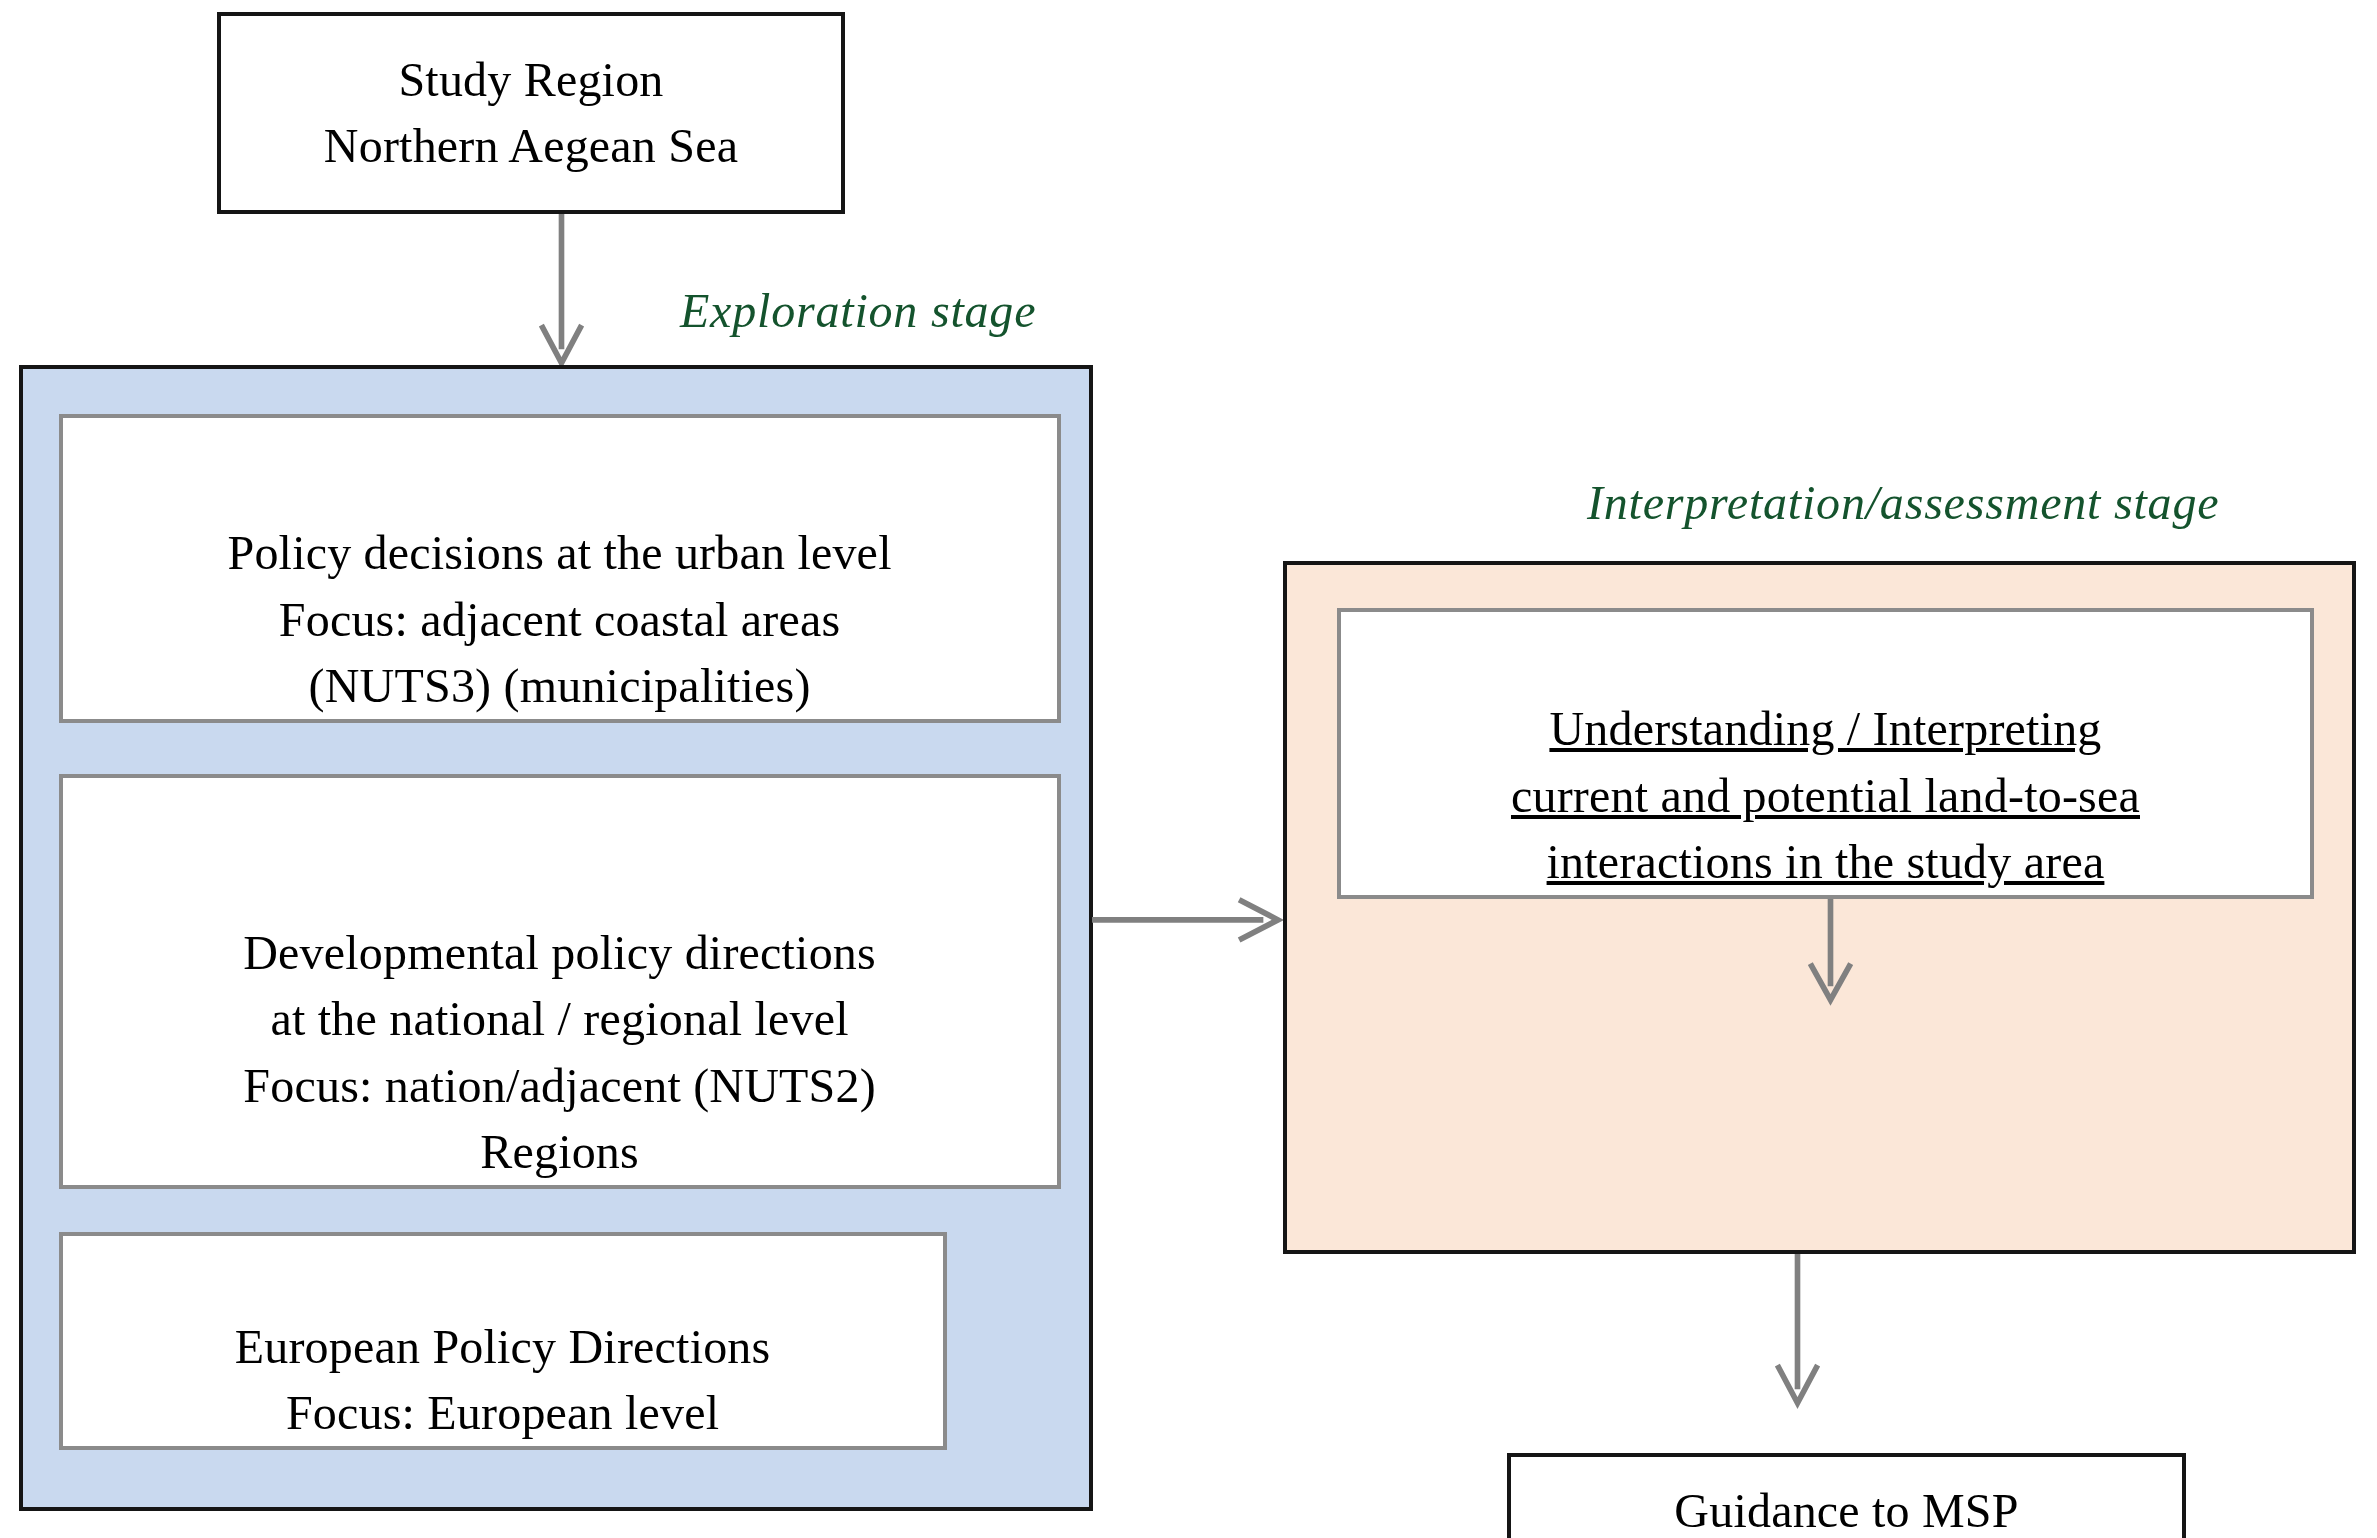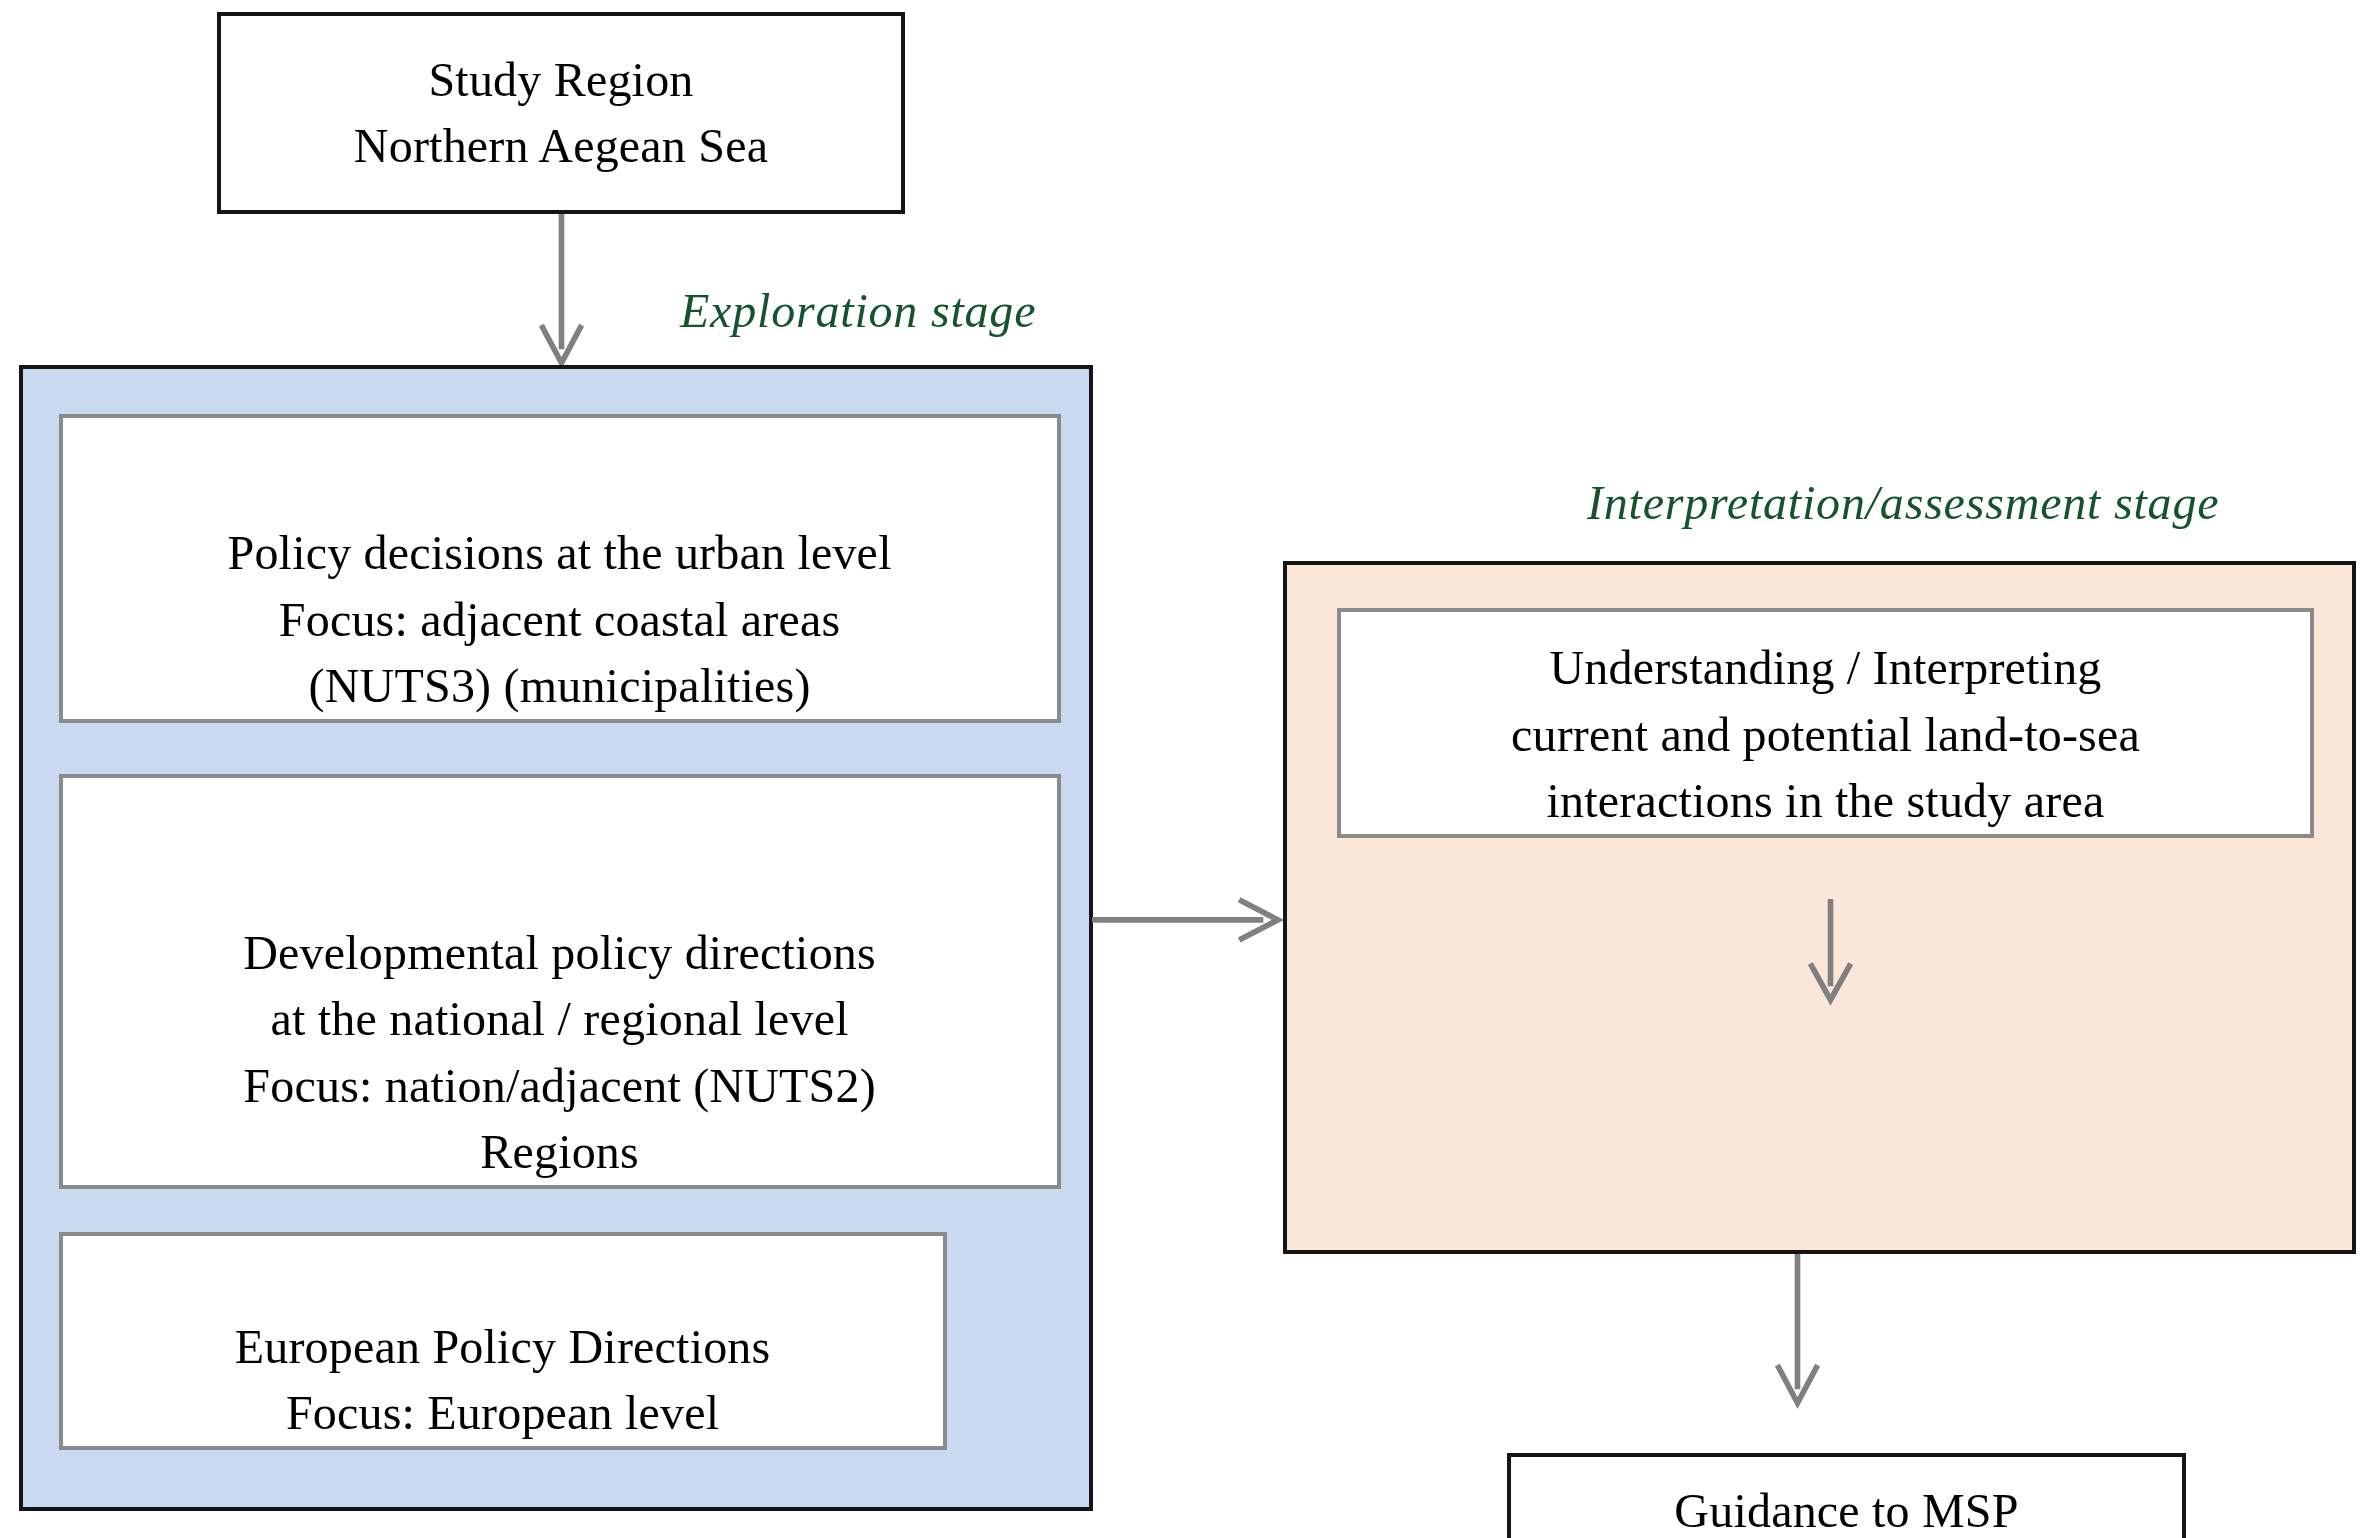"Study Region" div.black-box { width: 688px -> 628px }
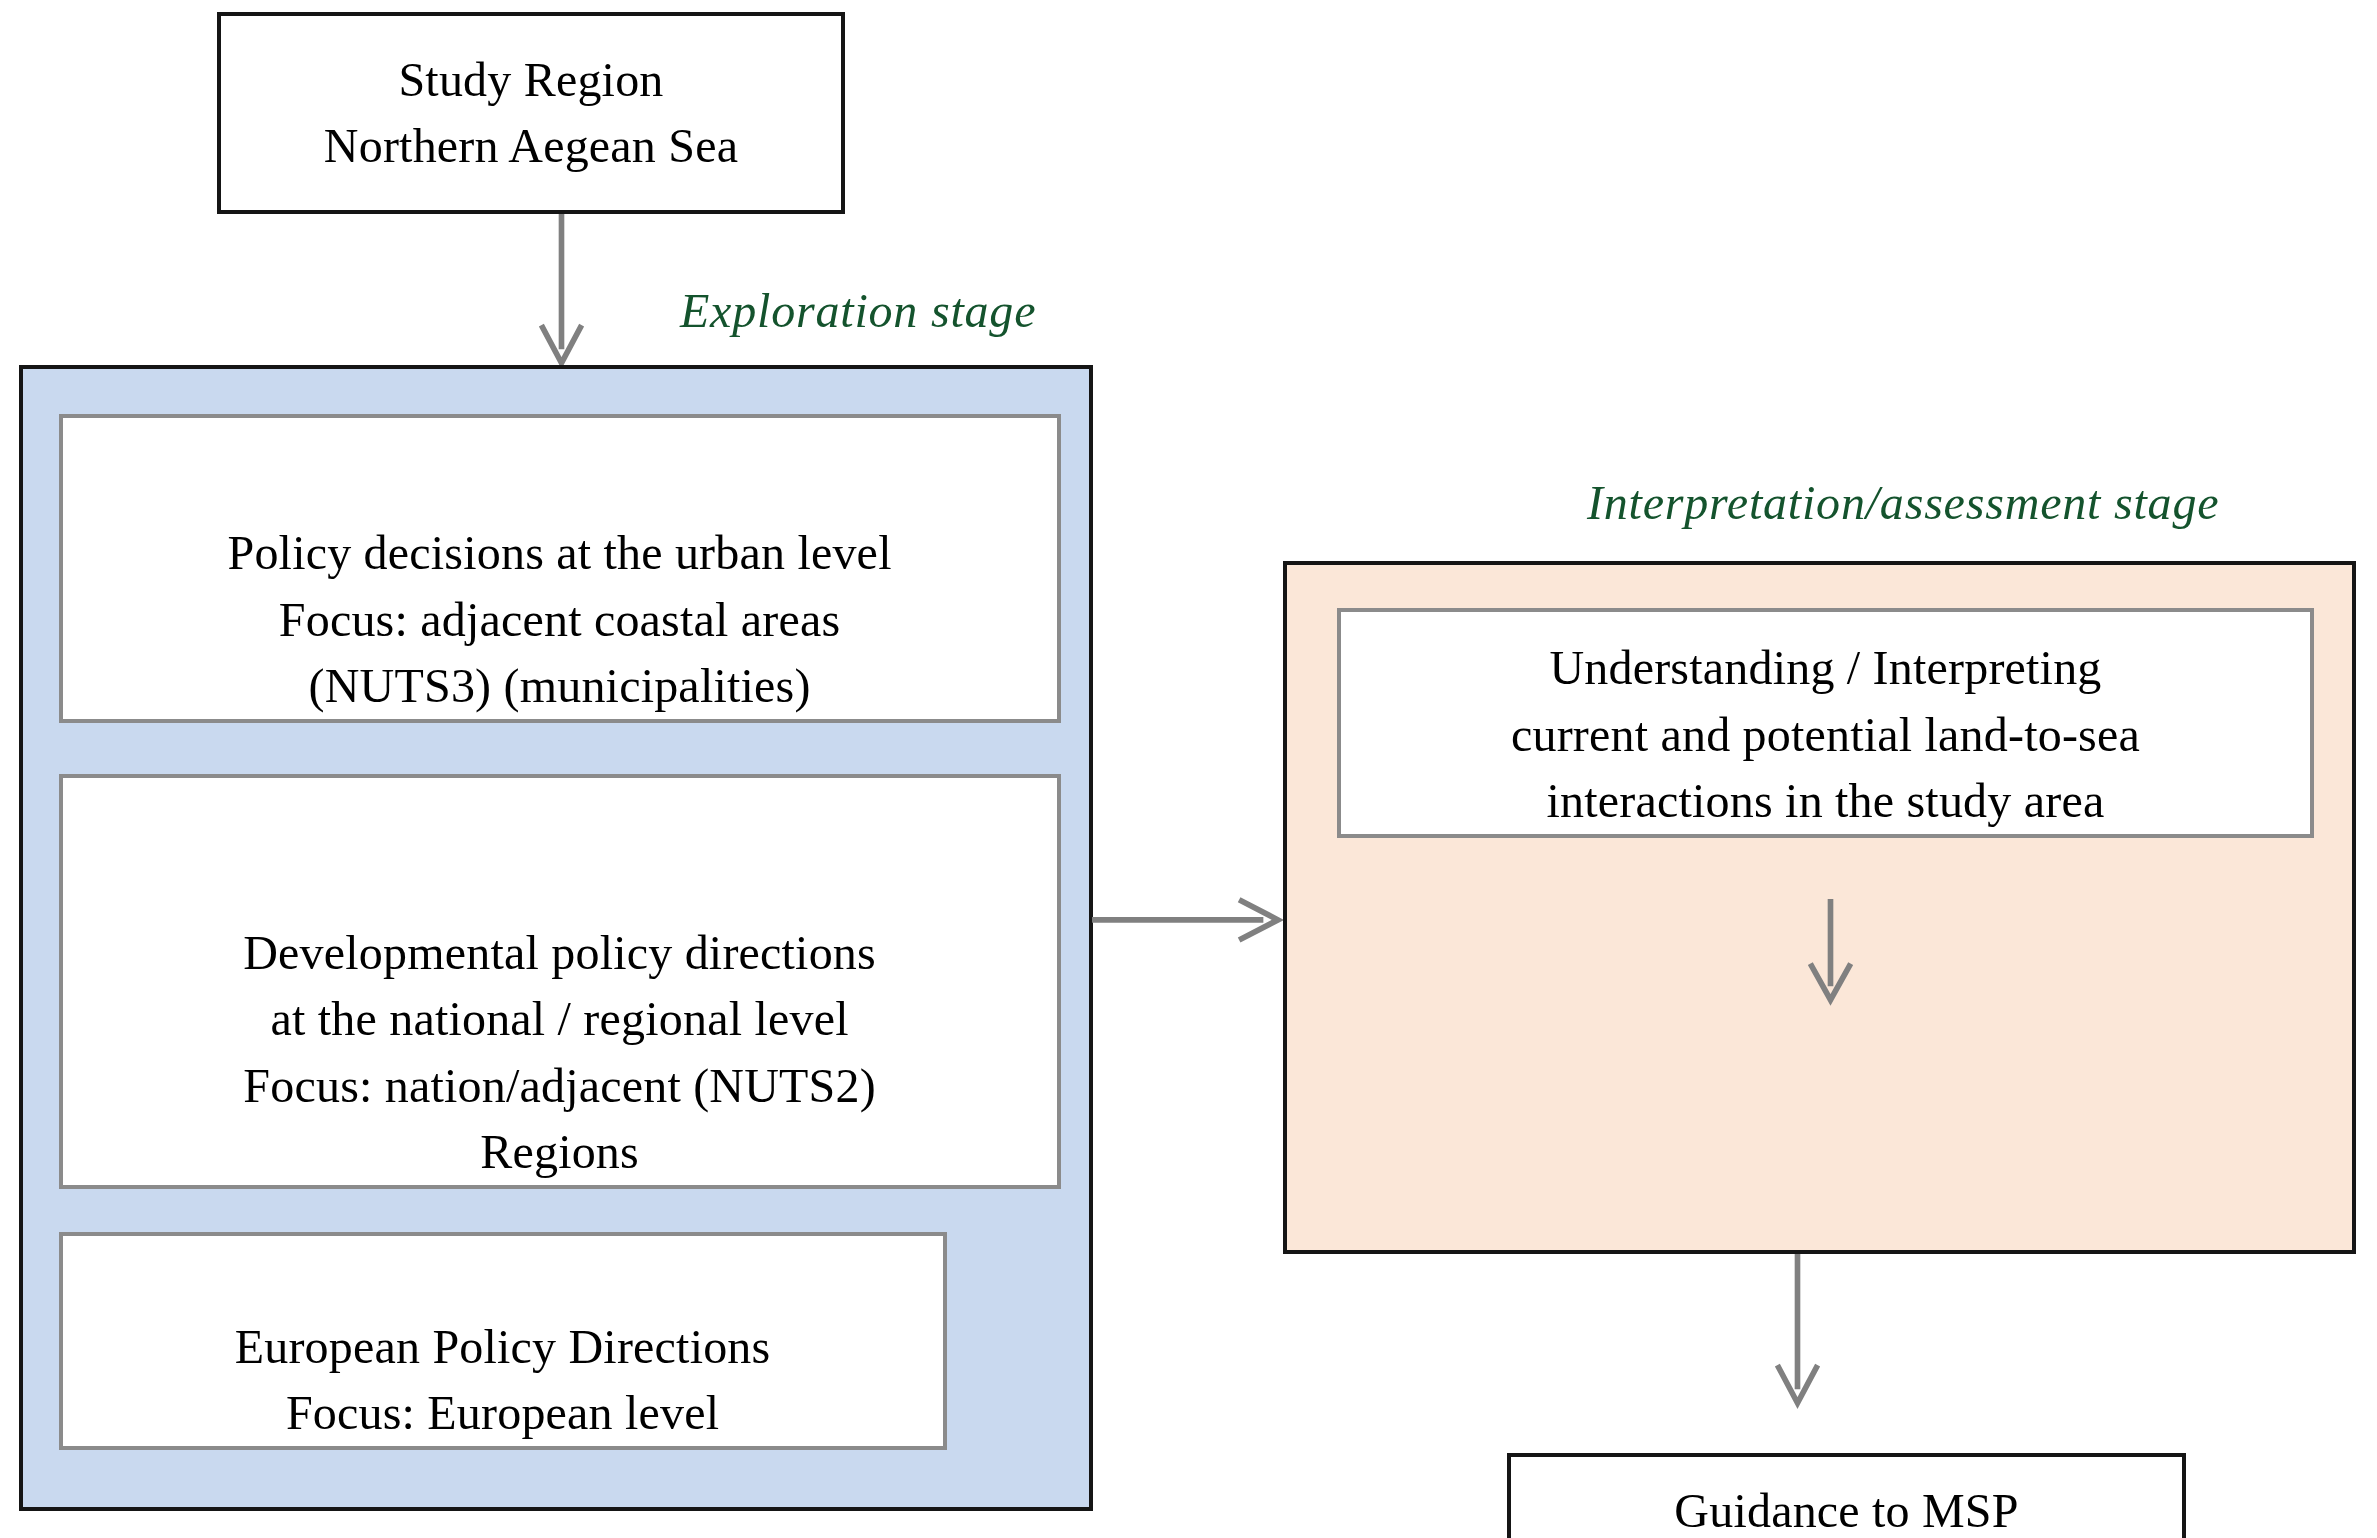"Understanding / Interpreting" div.gray-box { height: 230px -> 291px; text-decoration: none -> underline }
